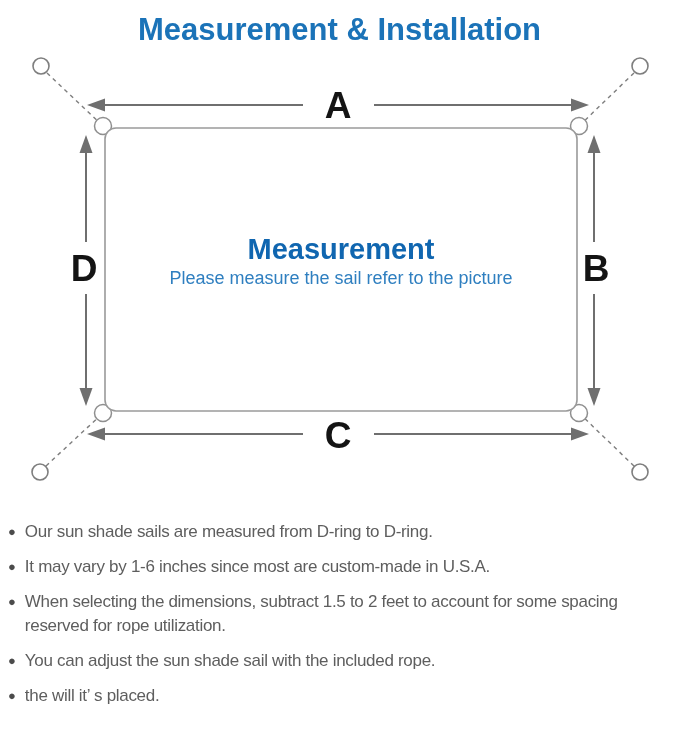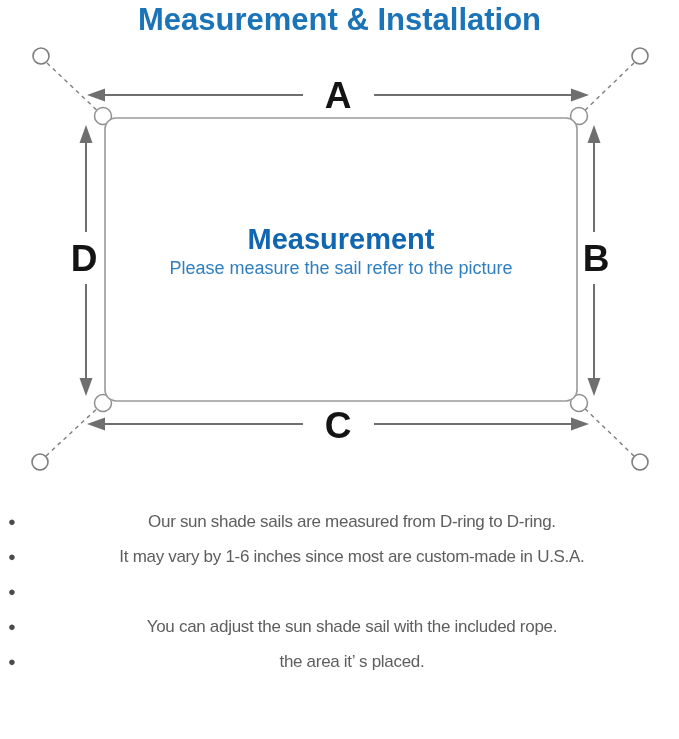"Measurement & Installation" .title { padding-top: 2px -> 12px }
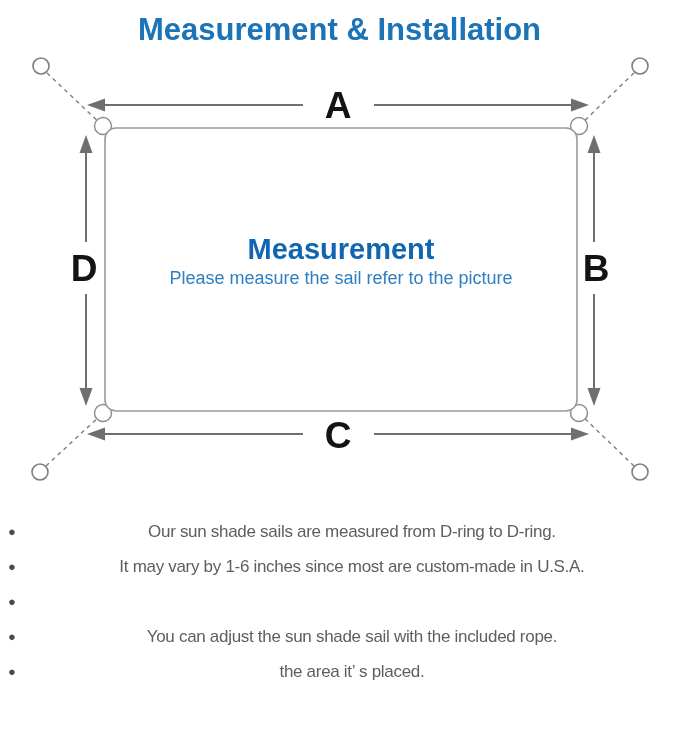"Our sun shade sails are" .lines { text-align: center -> none }
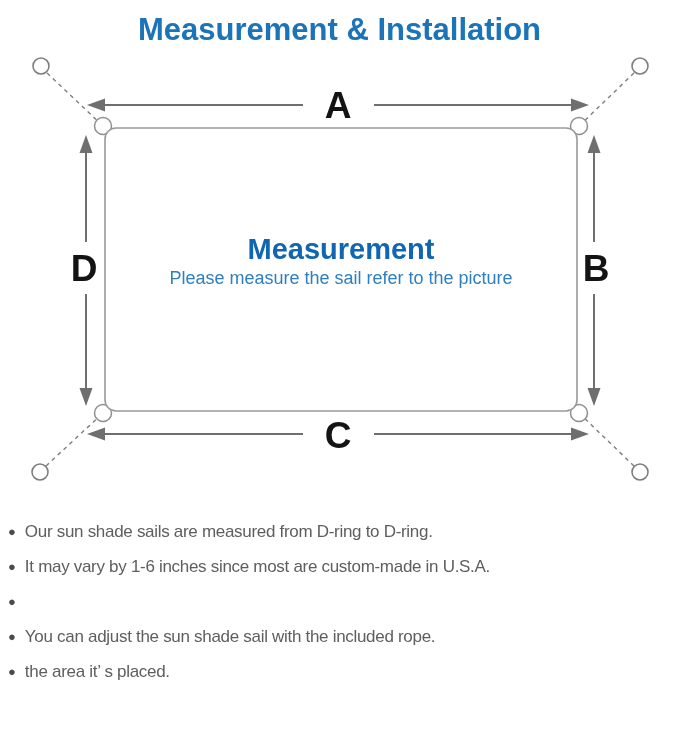"When selecting the dimensions, subtract" div.note-line { html: none -> <div>When selecting the dimensions, subtract 1.5 to 2 feet to account for some spacing</div> }
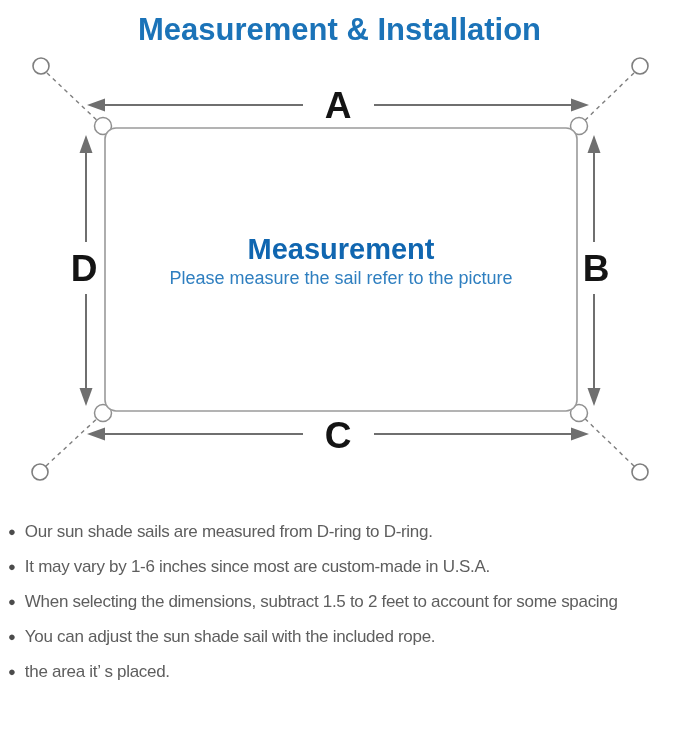"reserved for rope utilization." div.note-line { html: none -> <div>reserved for rope utilization.</div> }
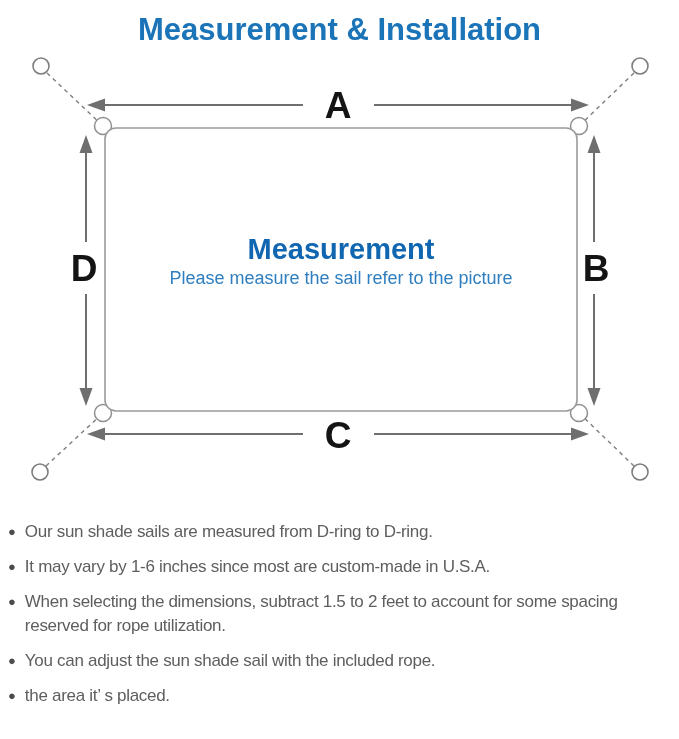"the area it’ s placed." div.note-line { text: area -> will }
